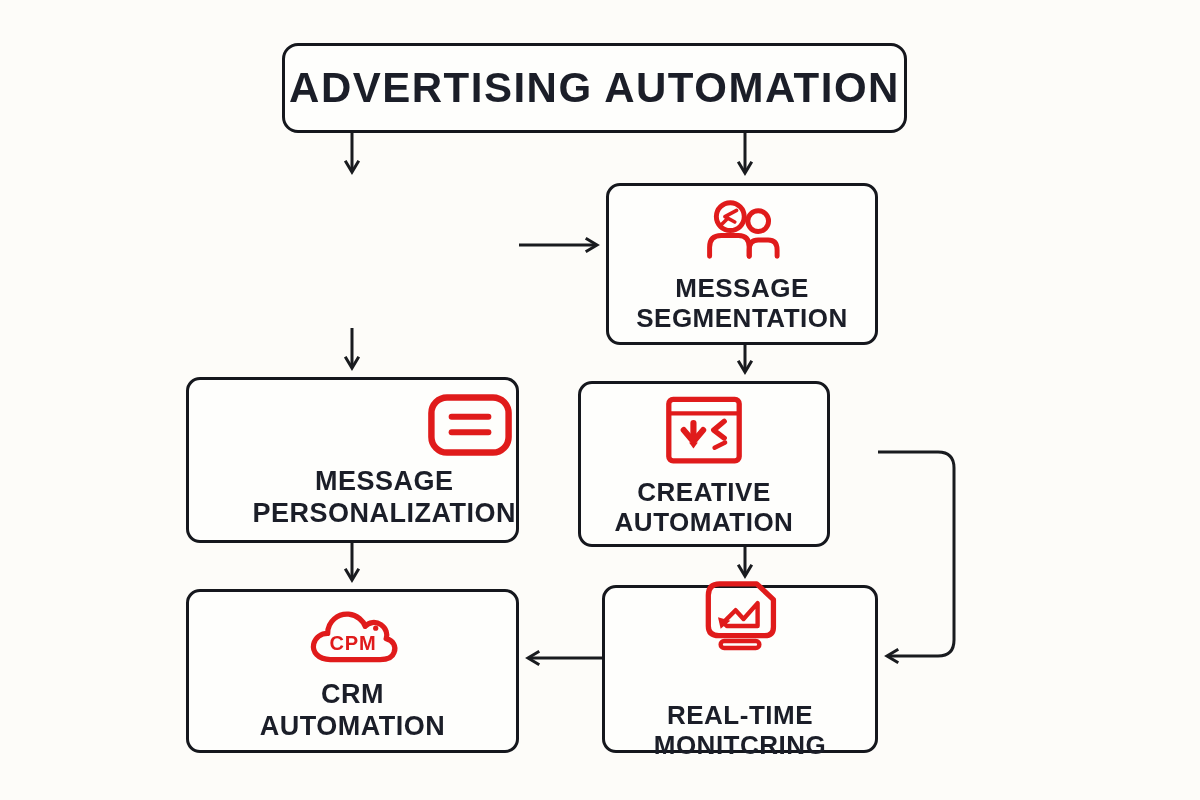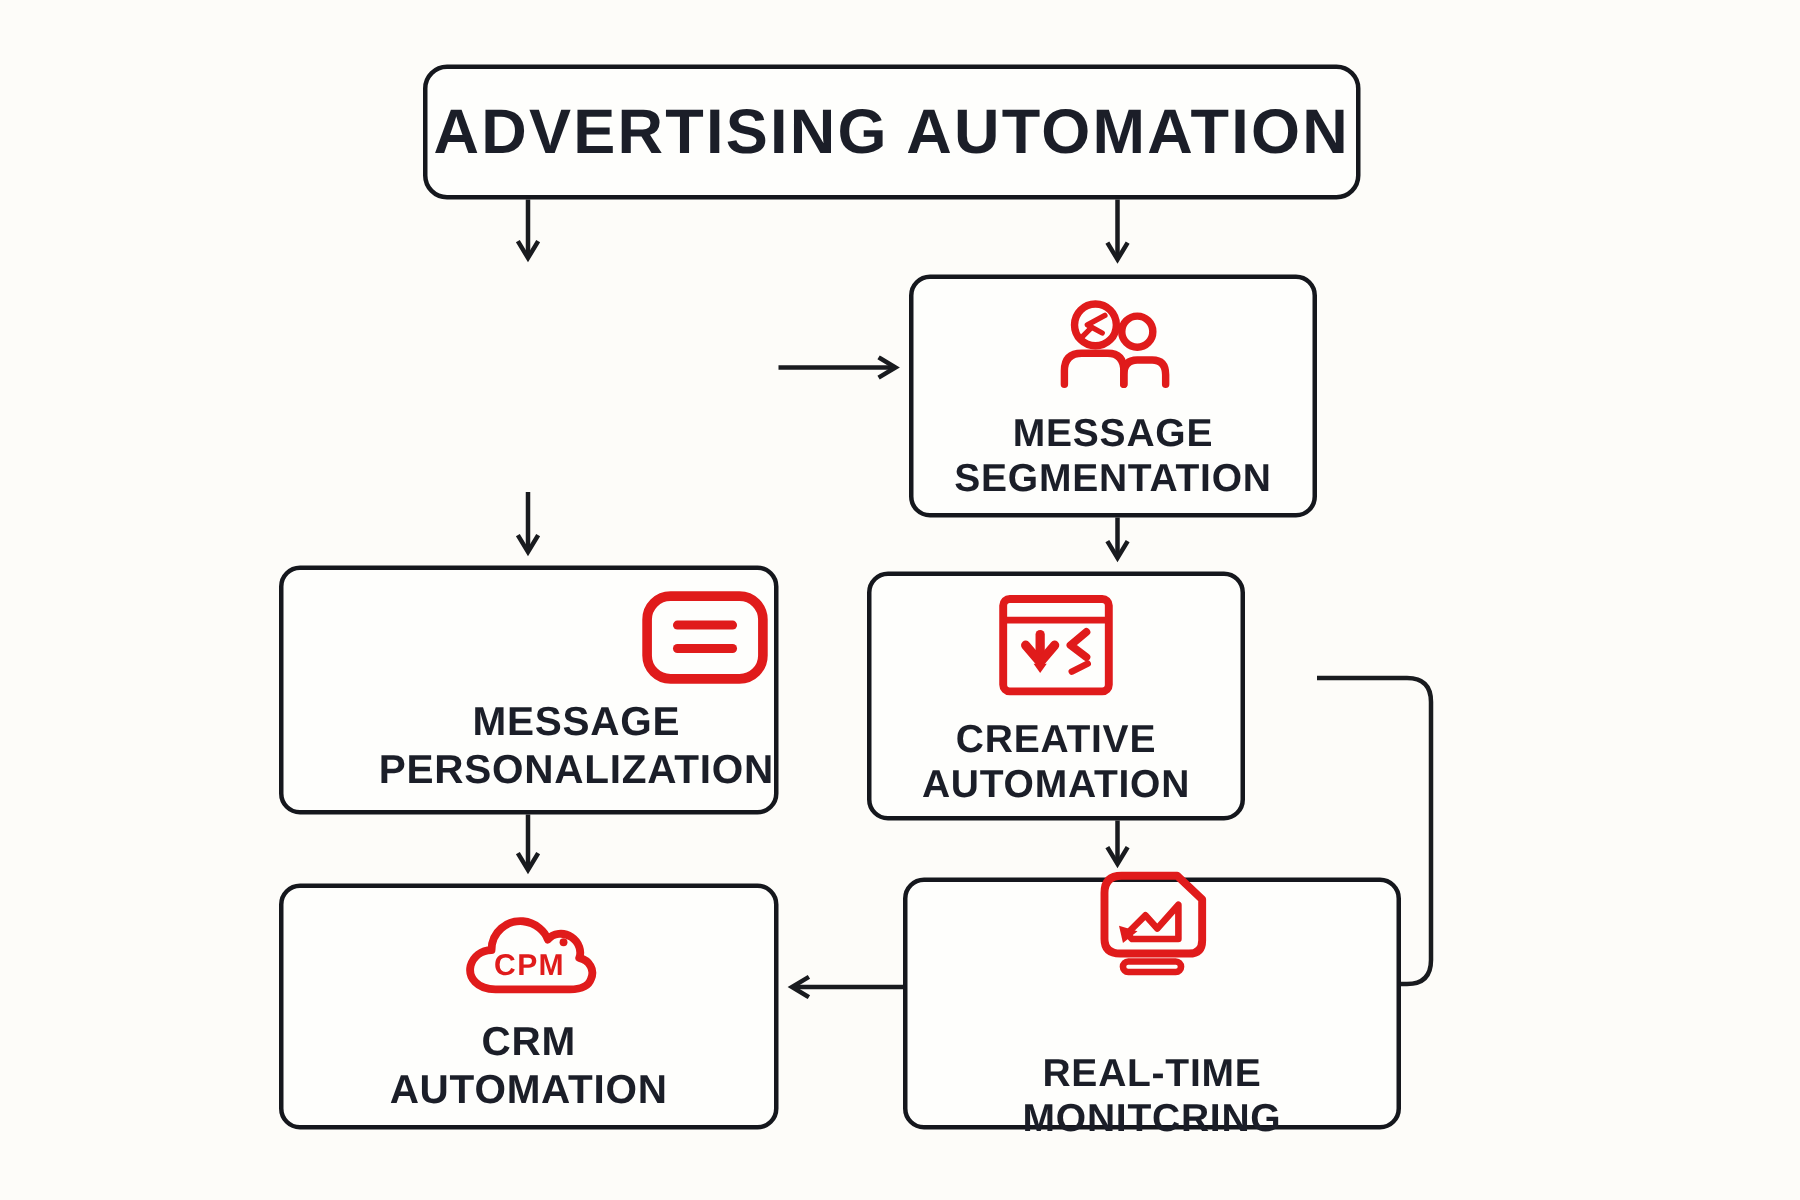"REAL-TIME" #node-realtime { width: 332px -> 276px }
